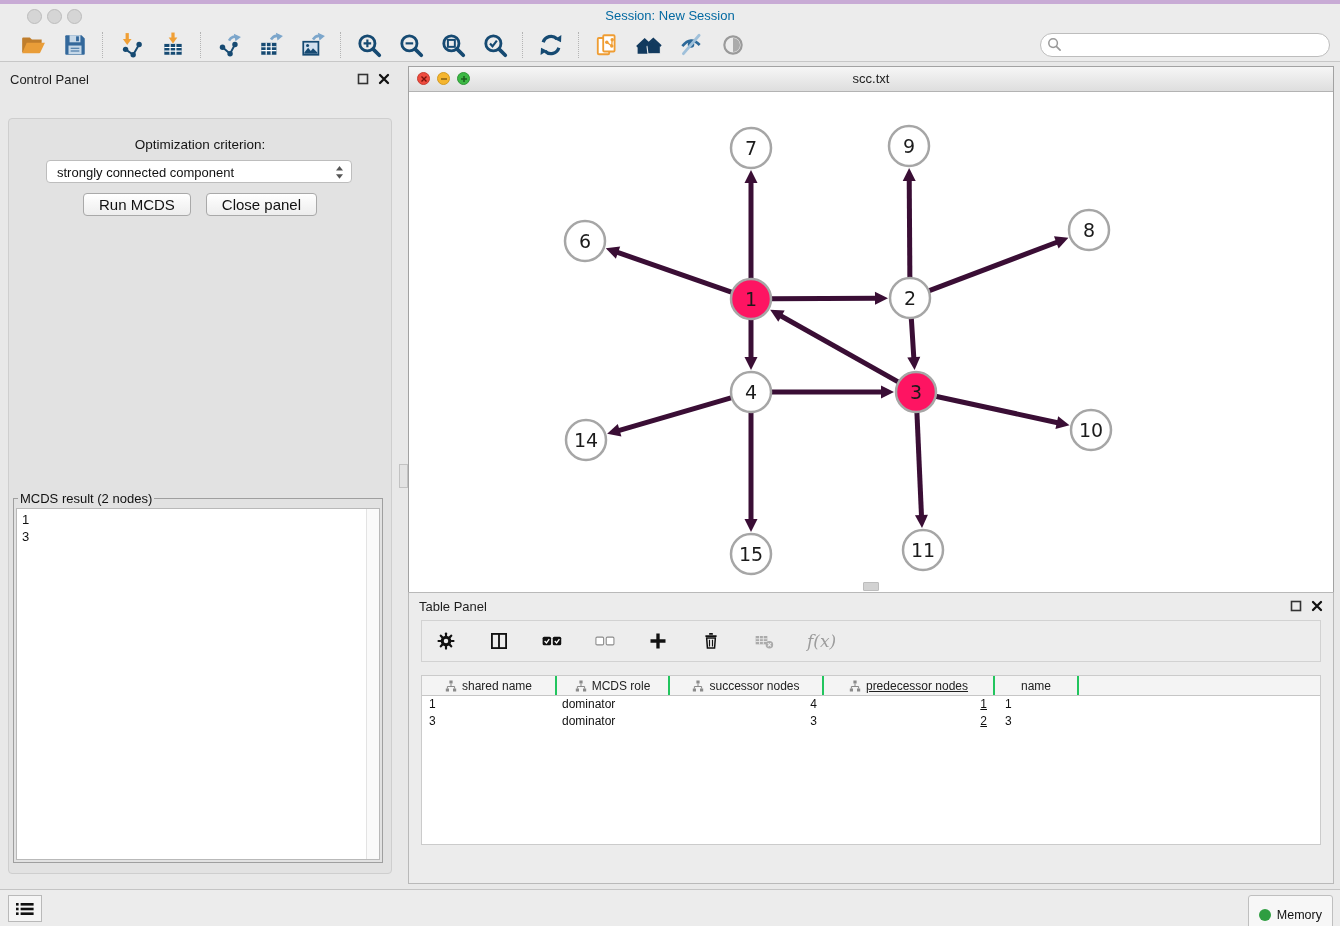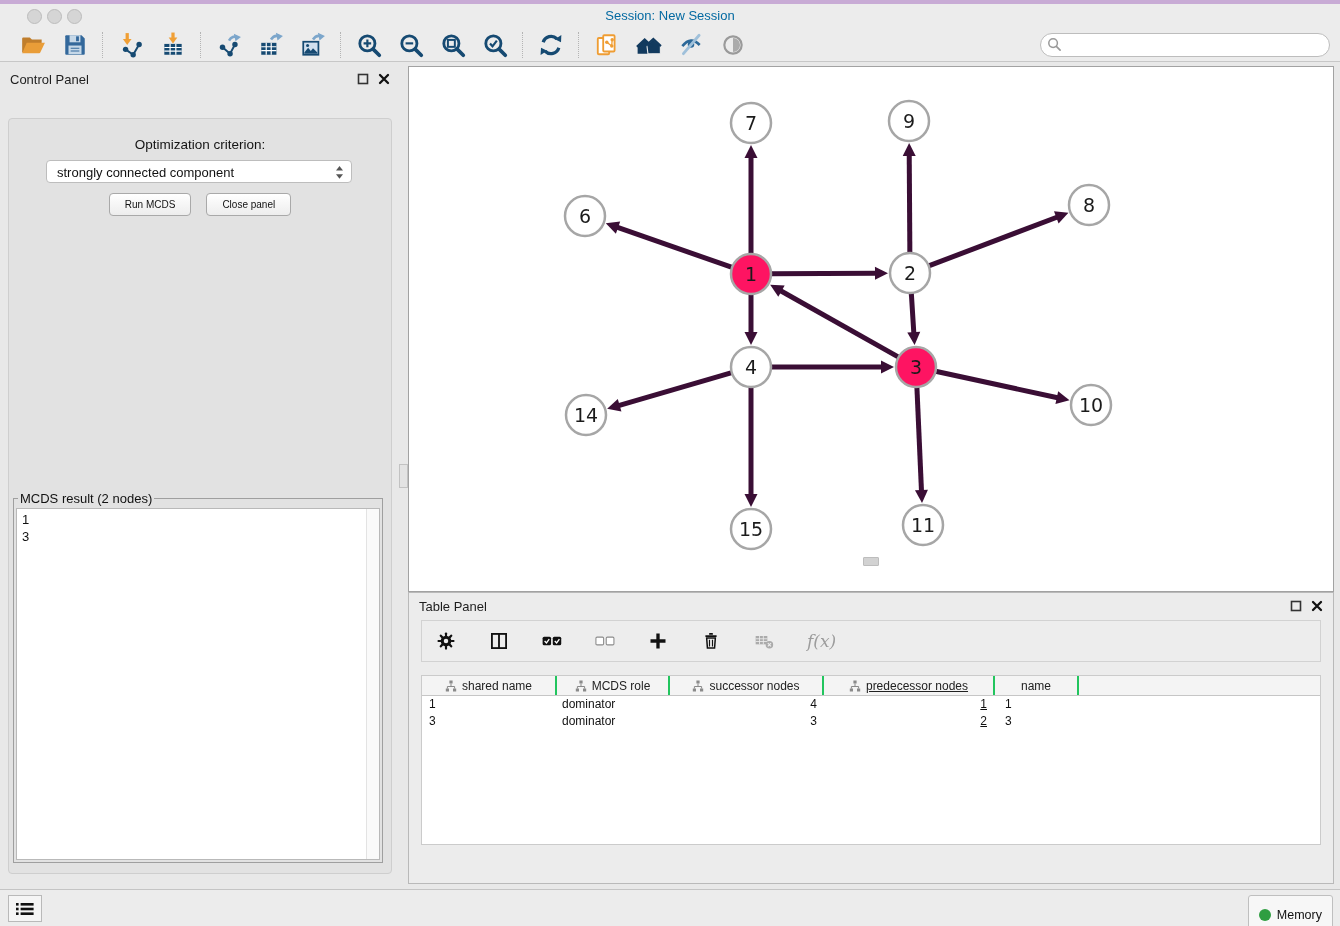"scc.txt" div.net-titlebar { html: none -> <div> <span> <svg> <path></path> </svg> </span> <span> <svg> <path></path> </svg> </span> <span> <svg> <path></path> </svg> </span> <div>scc.txt</div> </div> }
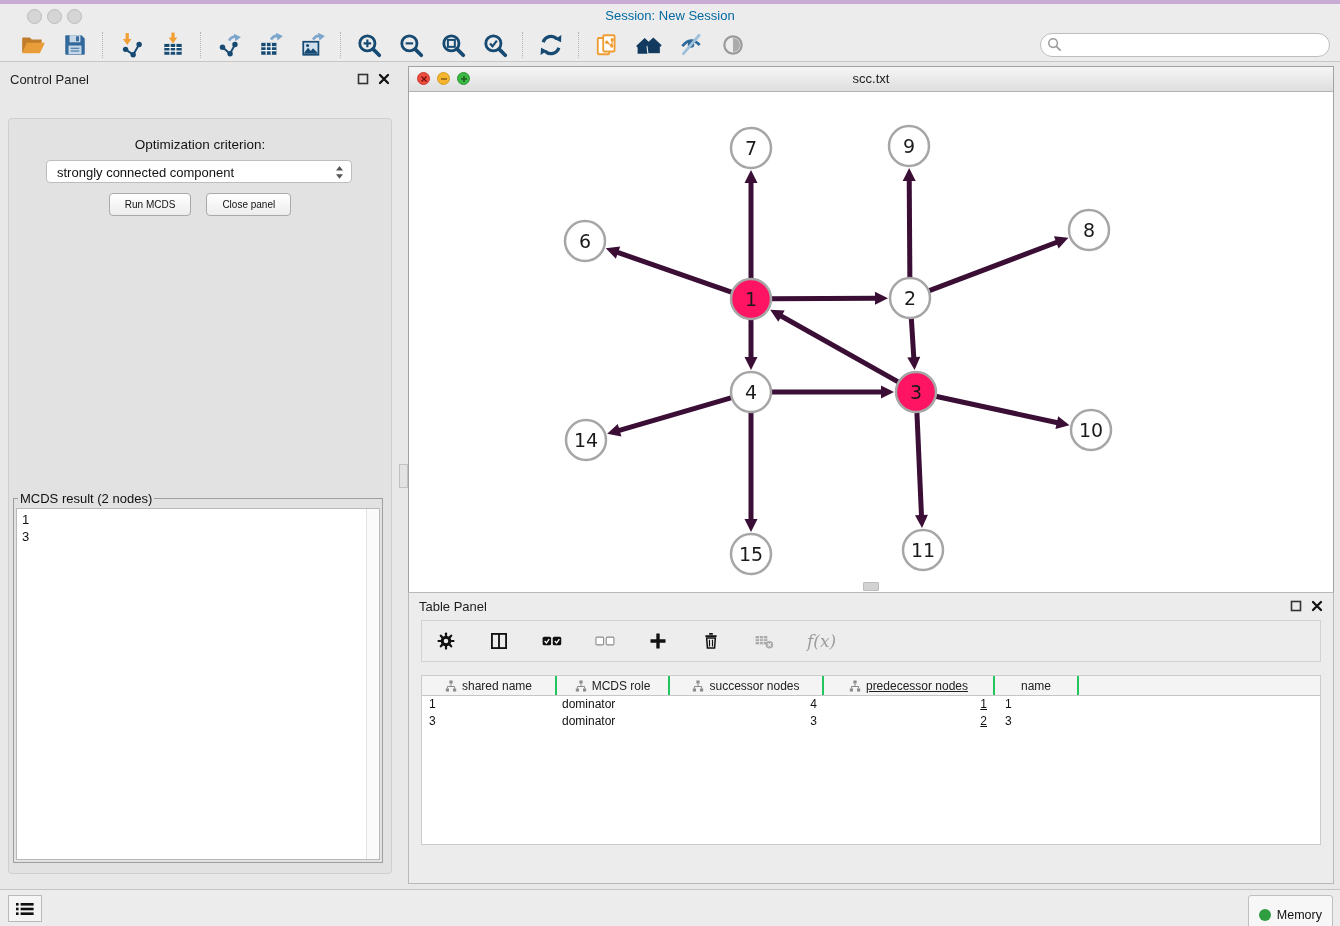"Run MCDS" .btn { font-size: 10px -> 15px }
